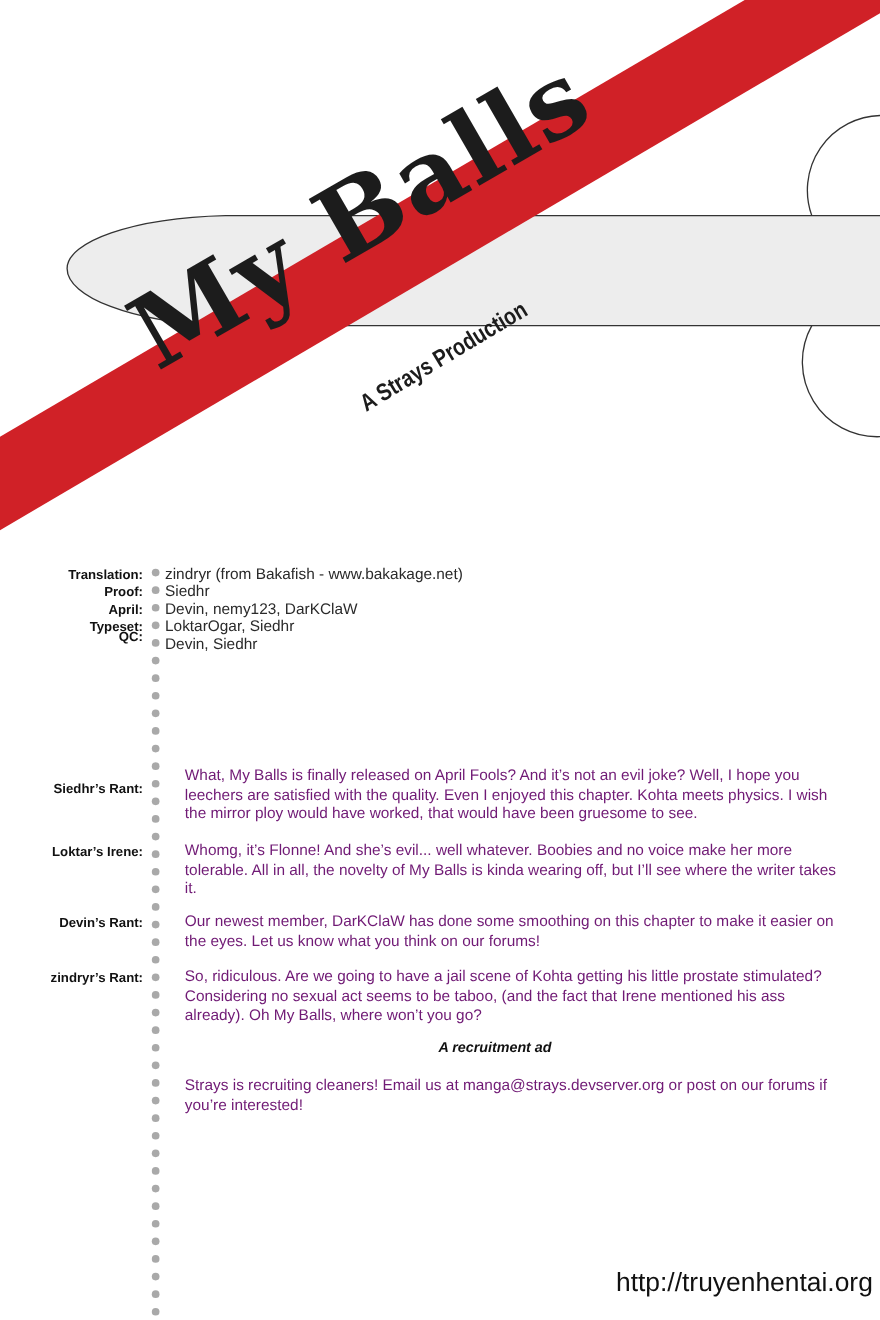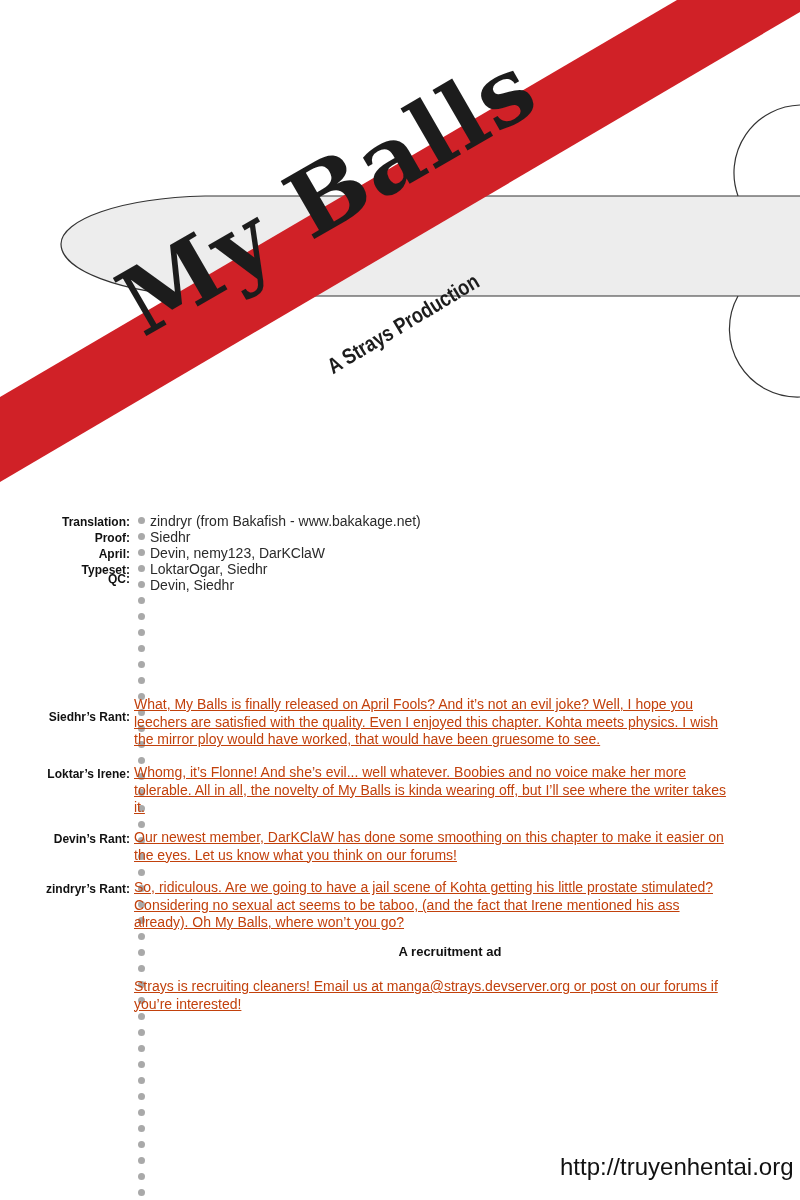"What, My Balls is finally" .para { color: #c2410c -> #701a75; left: 134px -> 168px; text-decoration: underline -> none }
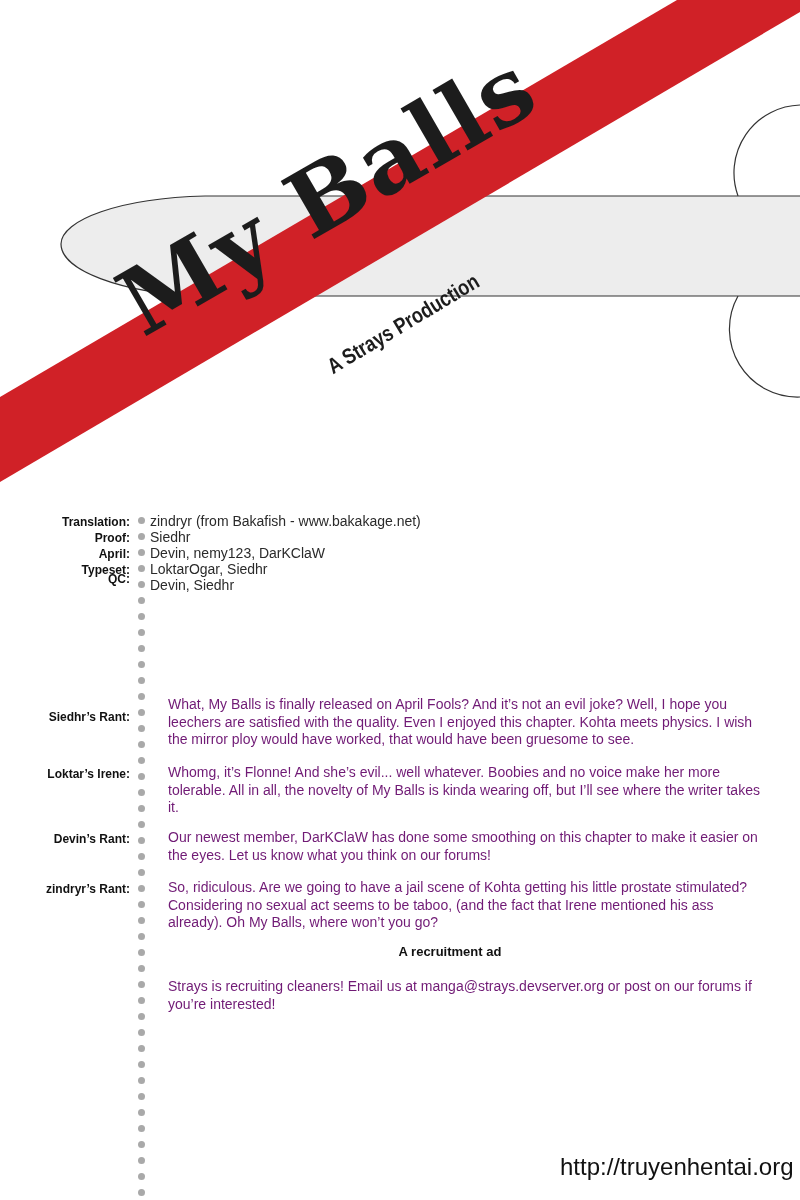"A recruitment ad" .ad-heading { font-style: none -> italic }
